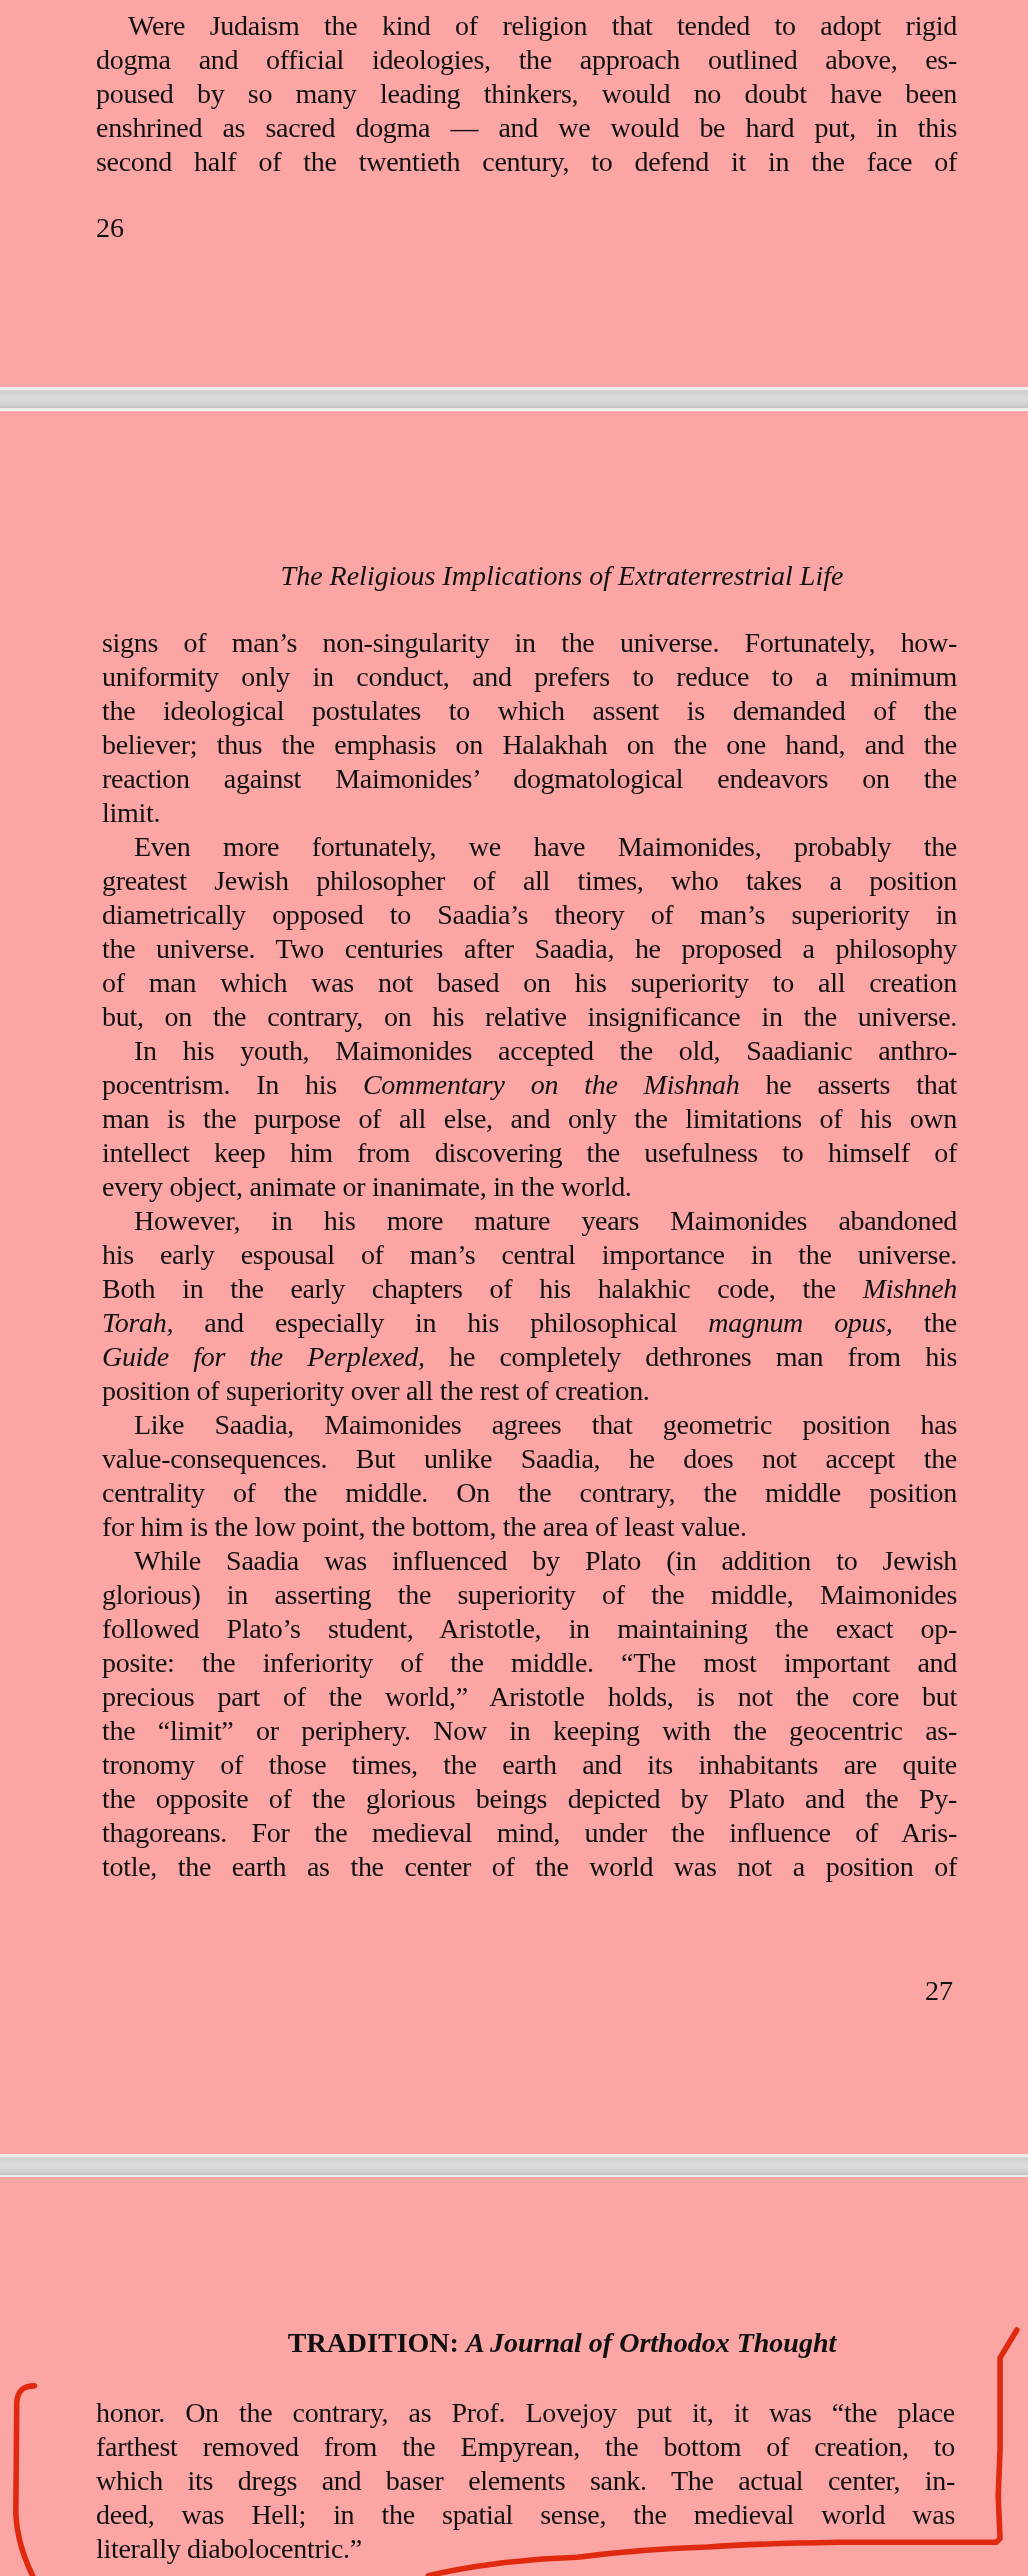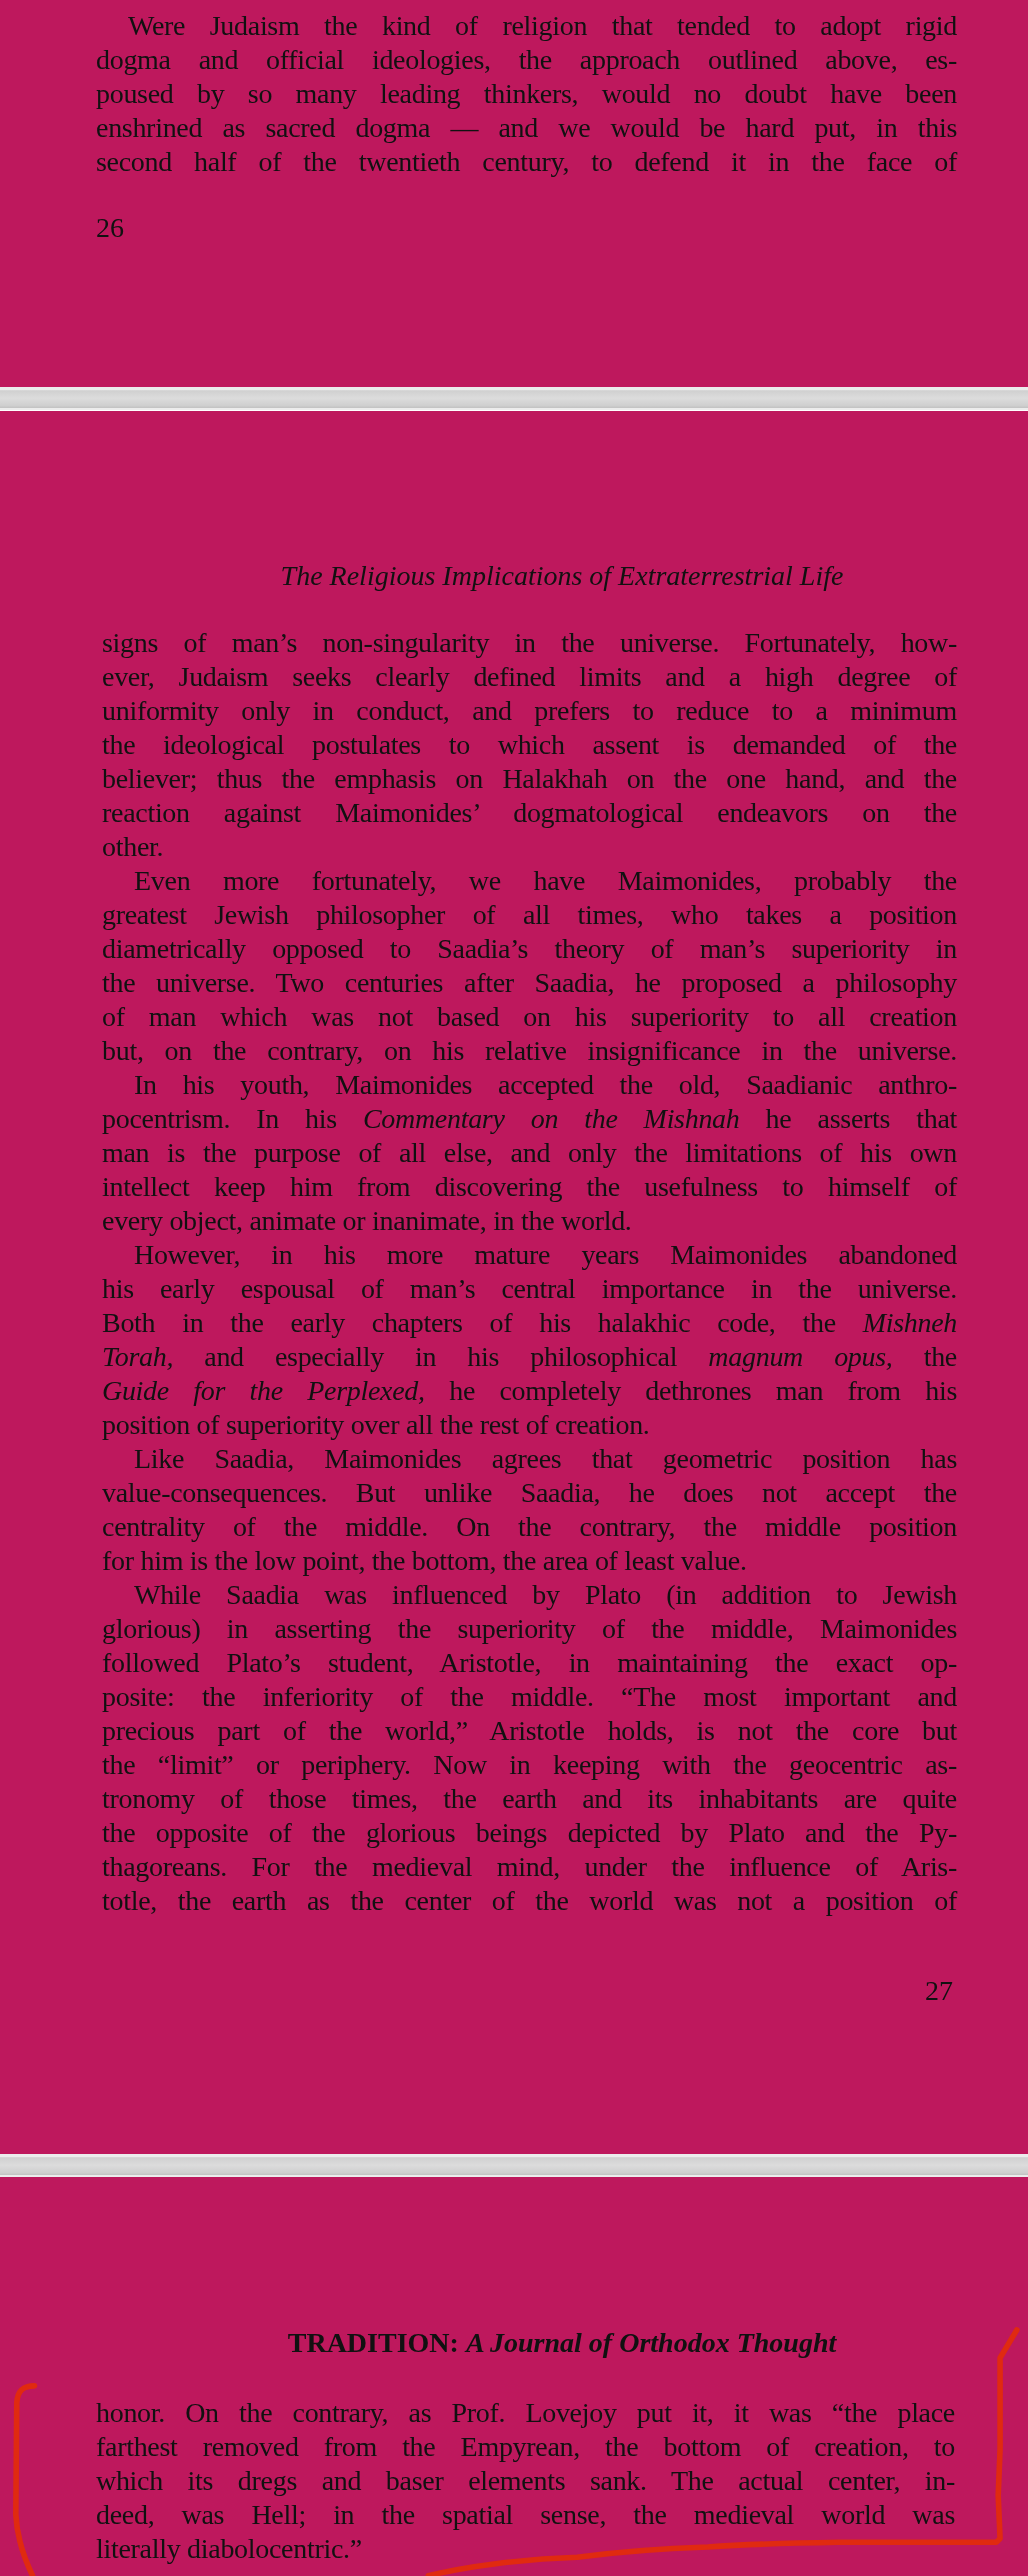"Were Judaism the kind of" .page { background: #be185d -> #fca5a5 }
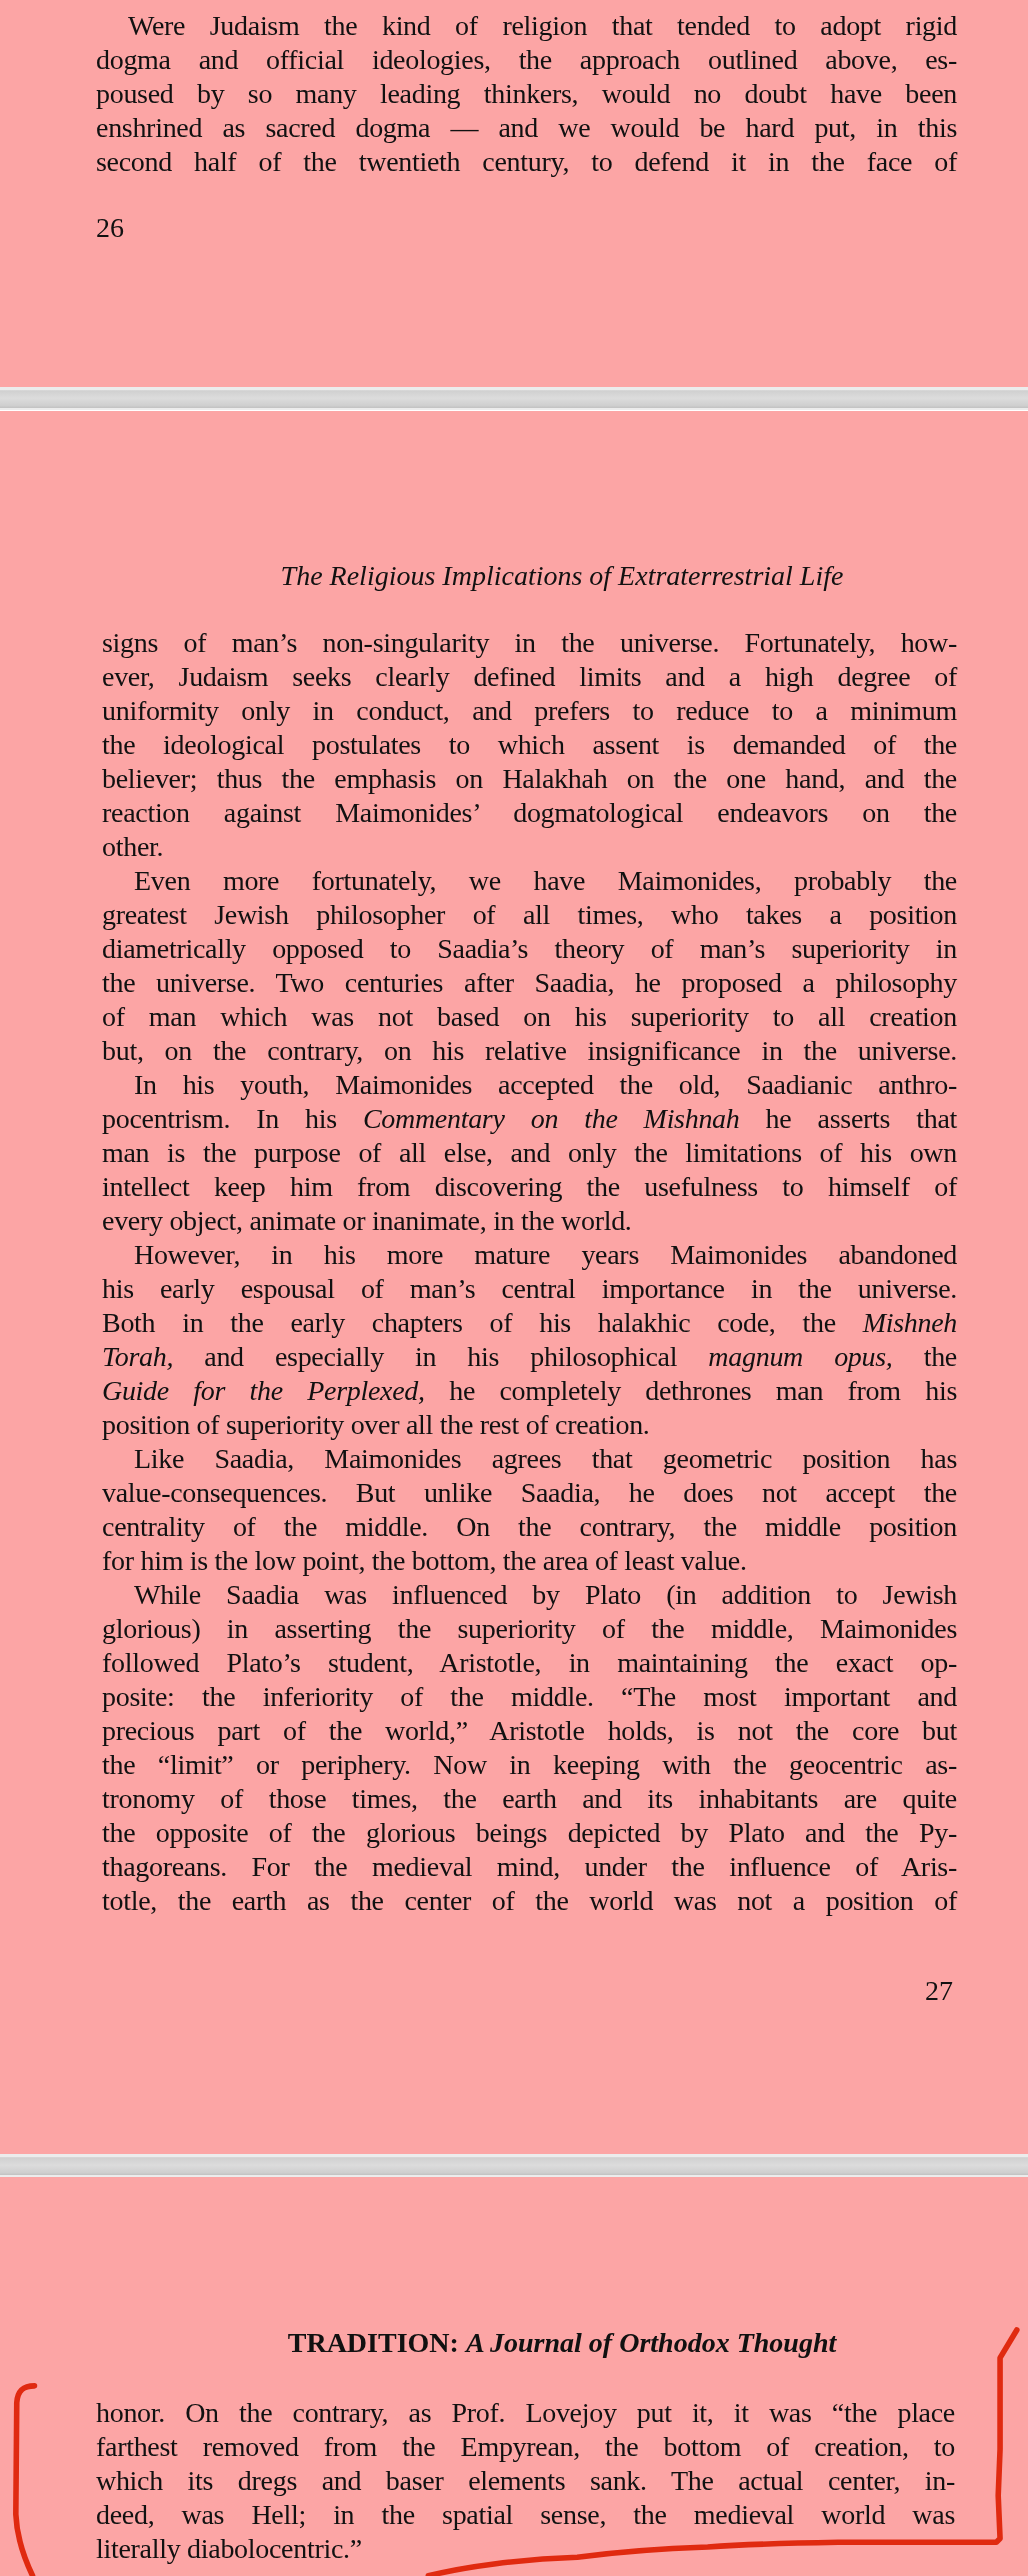"ever, Judaism seeks clearly defined" span.line { html: <span>ever, Judaism seeks clearly defined limits and a high degree of</span> -> none }
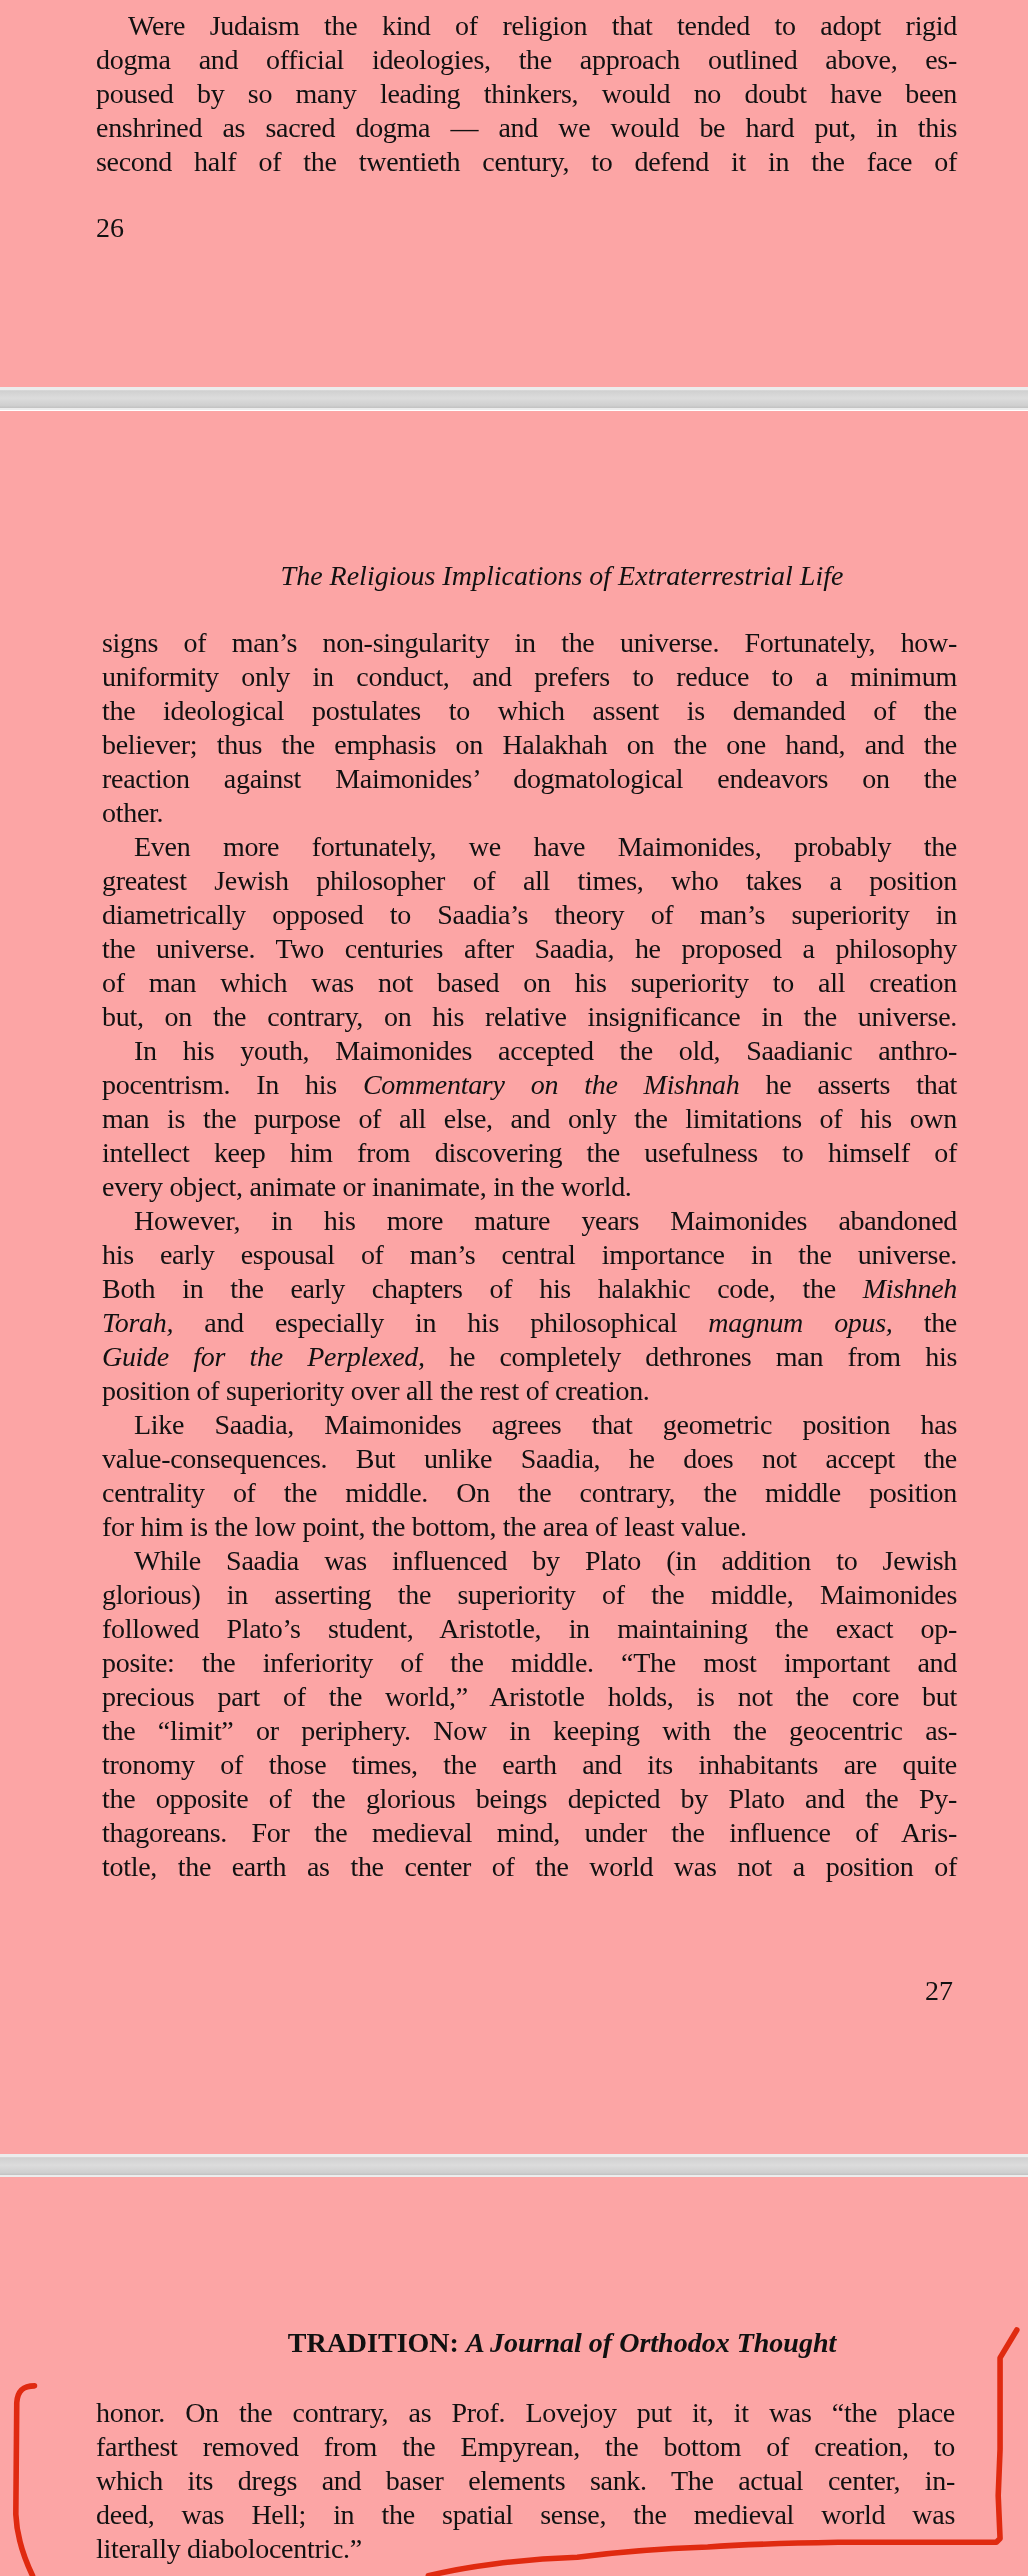"other." span.line { text: other -> limit }
